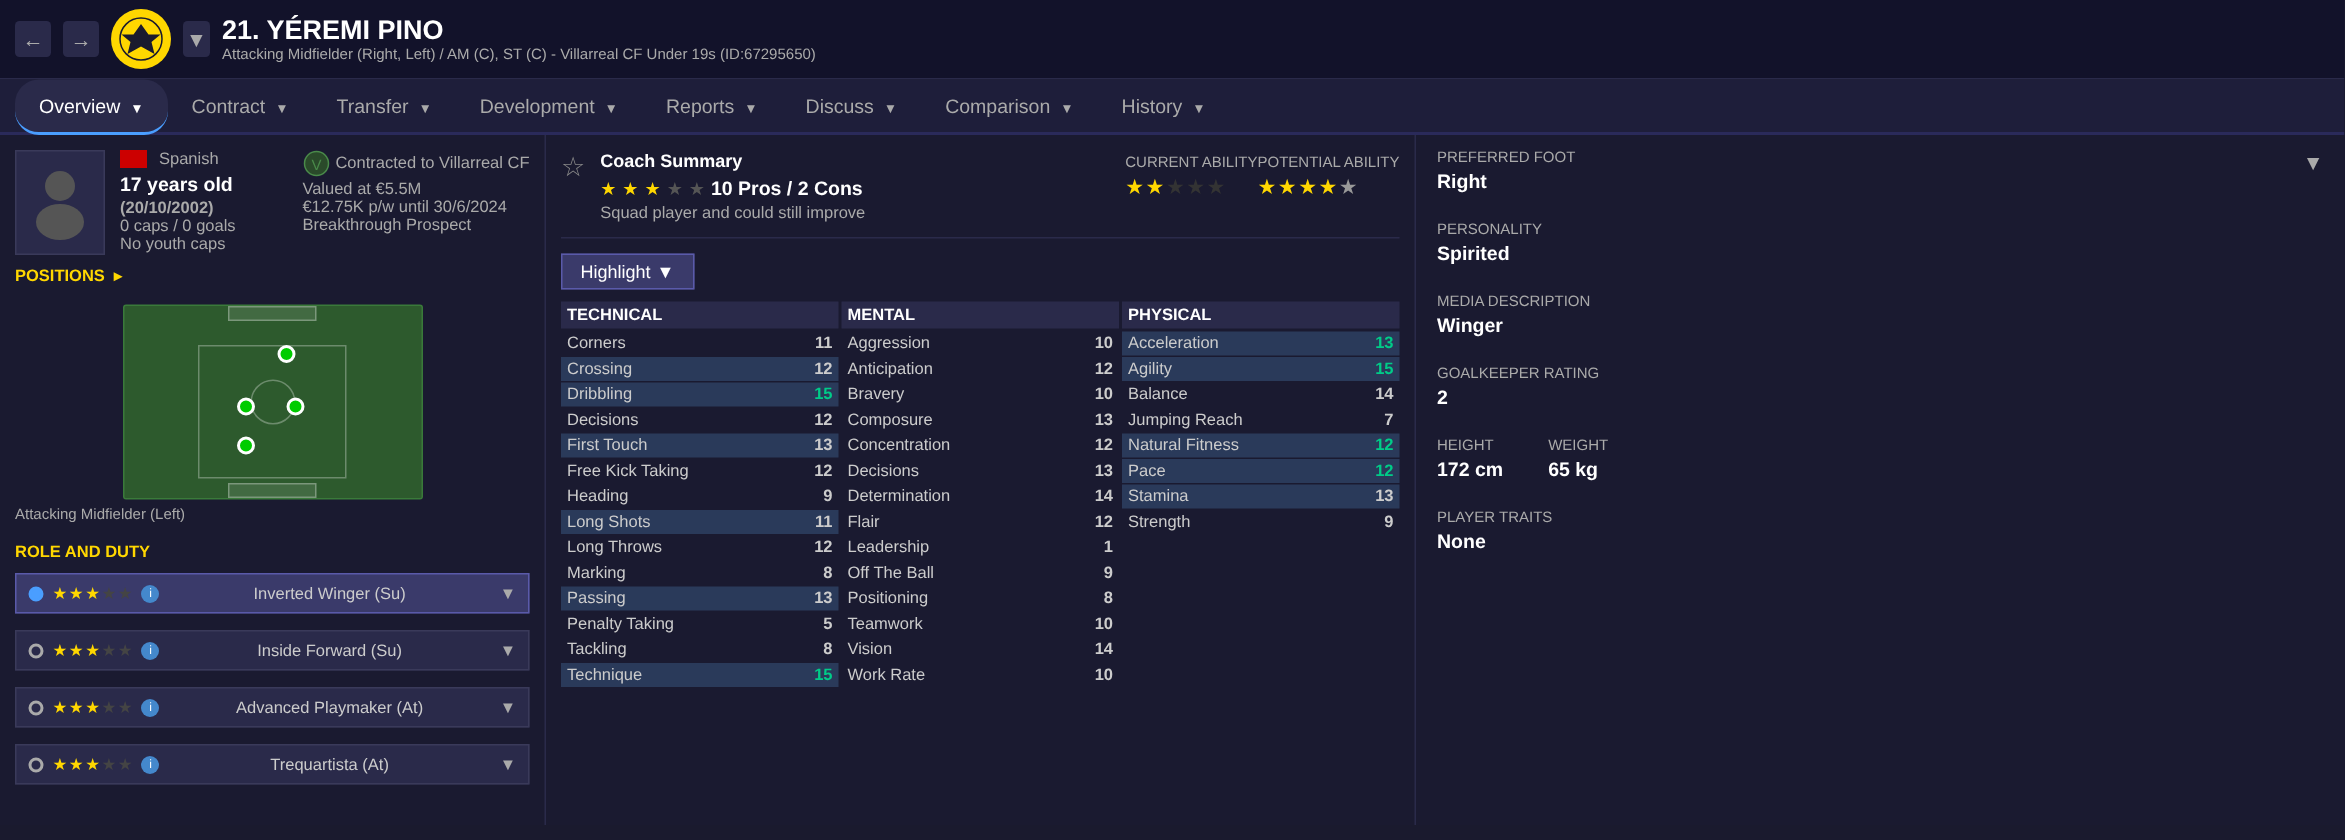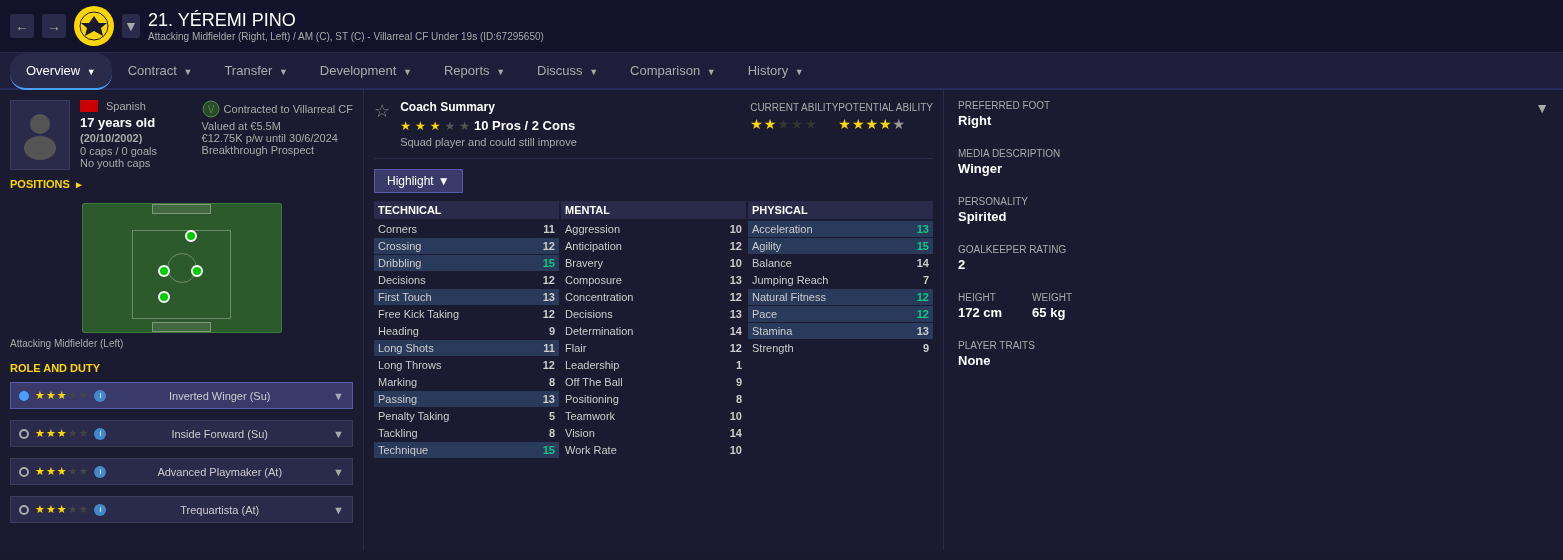"21. YÉREMI PINO" .player-name-header h1 { font-weight: normal -> bold }
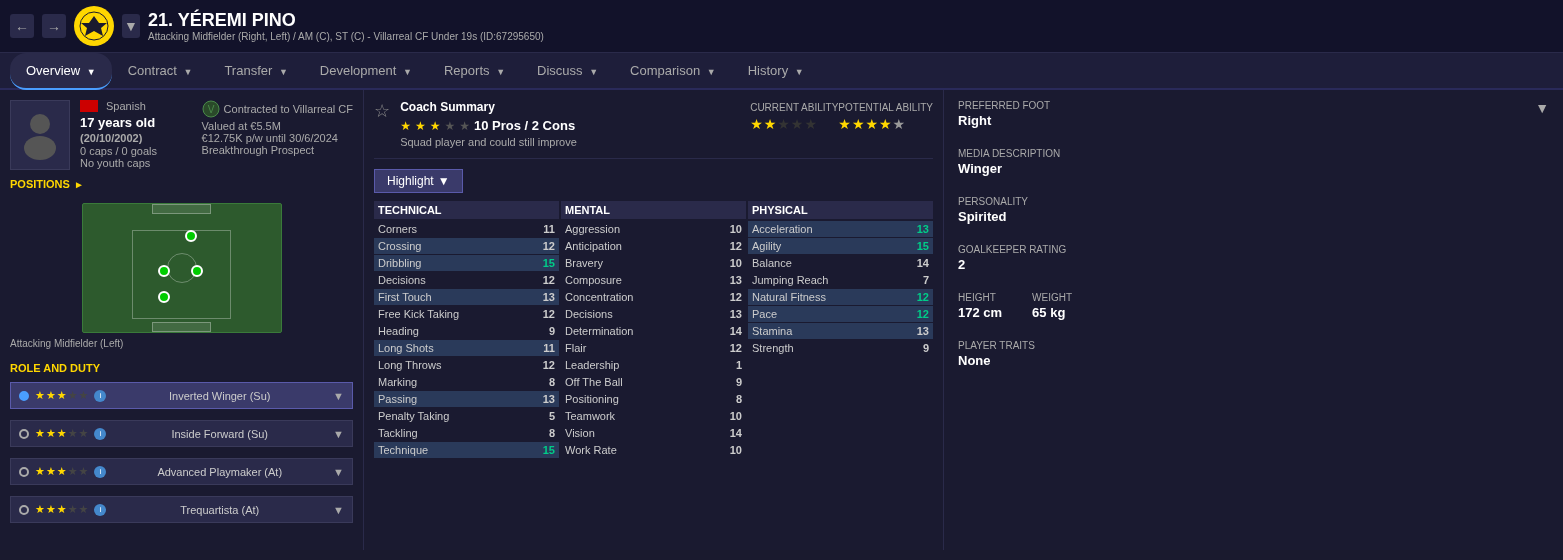"MEDIA DESCRIPTION" div.attr-section { order: before "PERSONALITY" -> after "PERSONALITY" }
